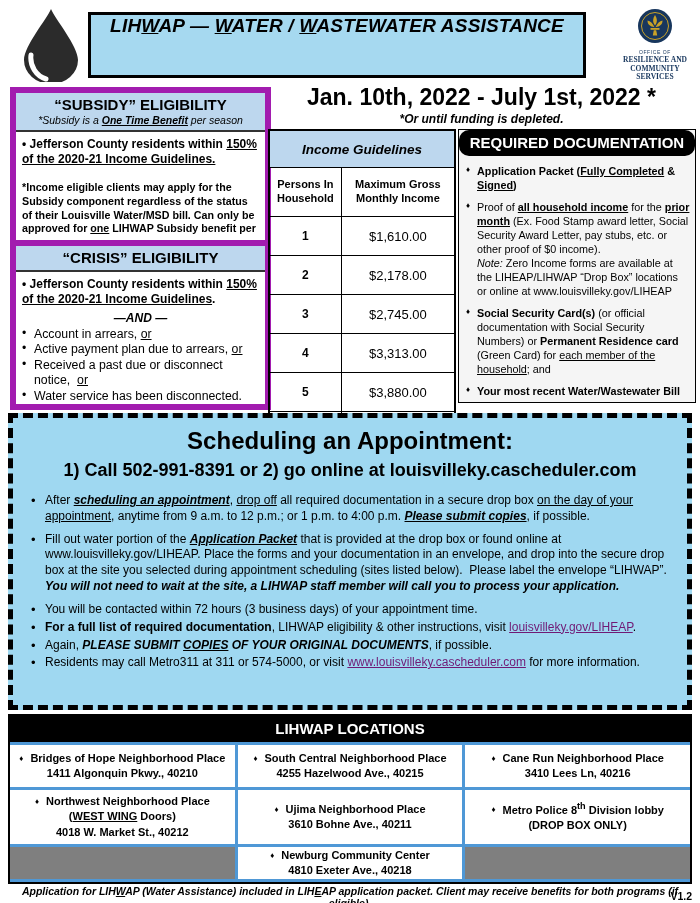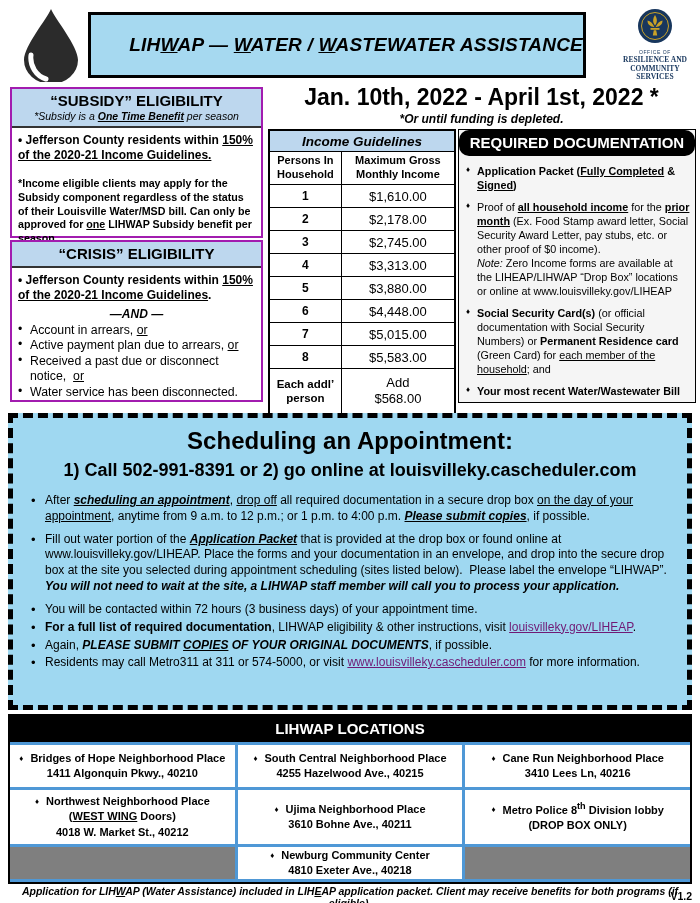"LIHWAP — WATER / WASTEWATER" .titlebox { align-items: flex-end -> flex-start; flex-direction: column -> row }
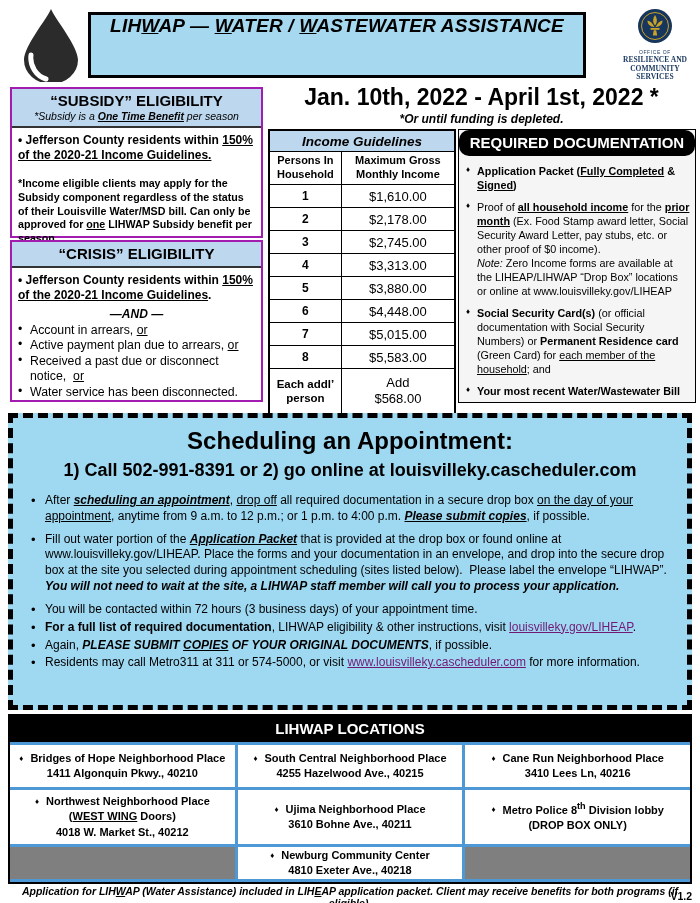"“SUBSIDY” ELIGIBILITY" .panel { border: 2px solid #a21caf -> 6px solid #a21caf }
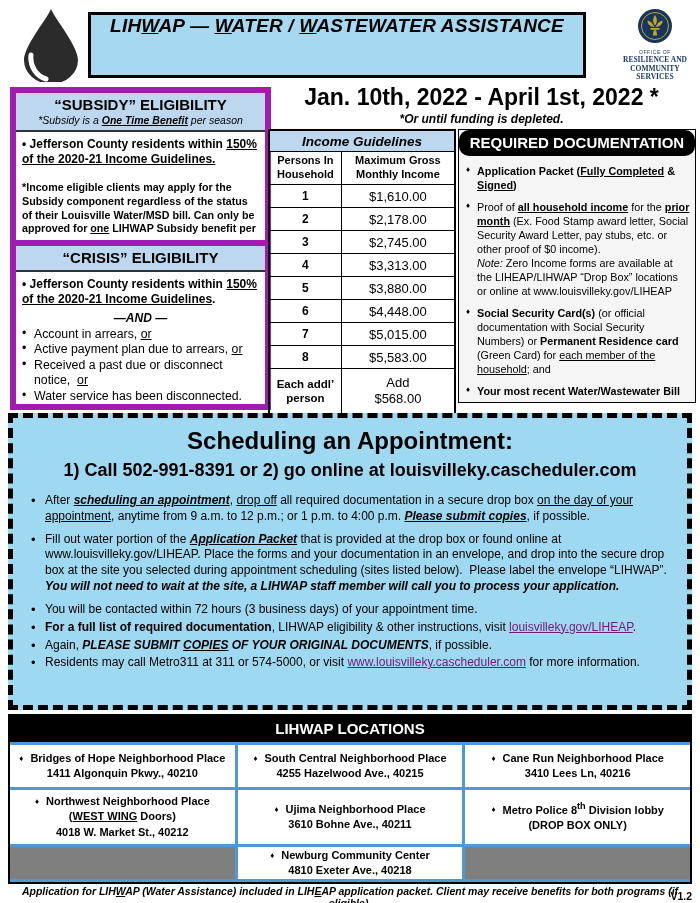"Jan. 10th, 2022 - April" div.abs { text: April -> July }
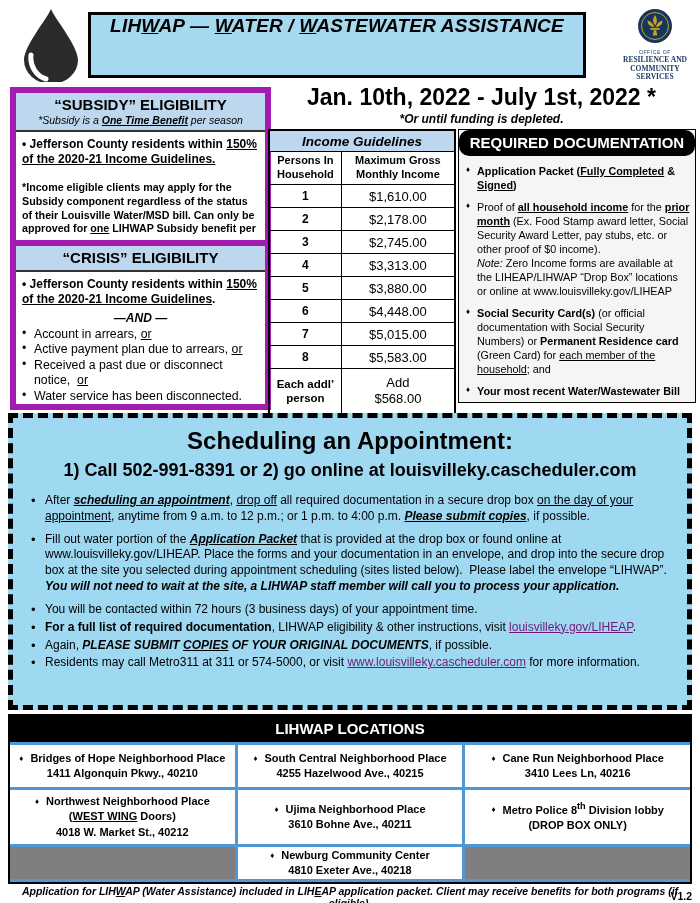"Income Guidelines" .inc th,.inc td { padding: 0 2px -> 8px 2px }
